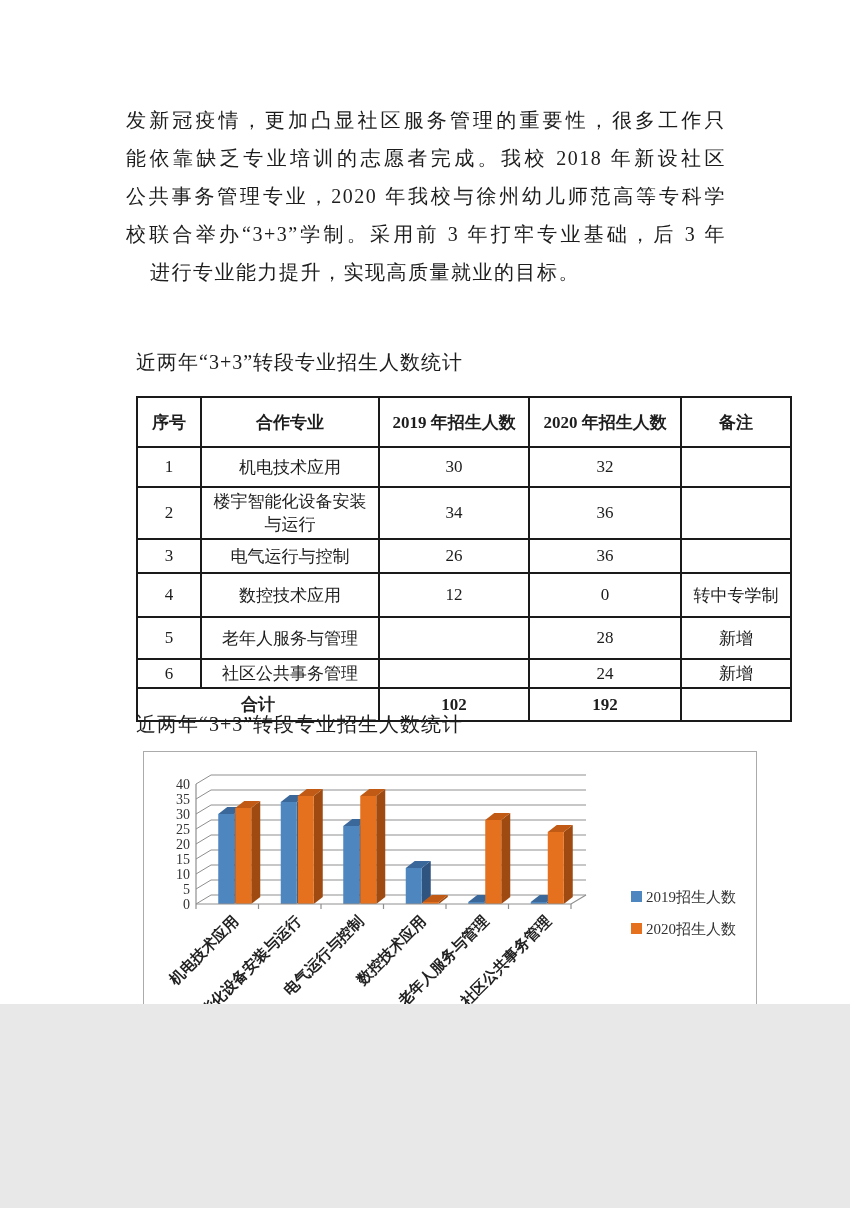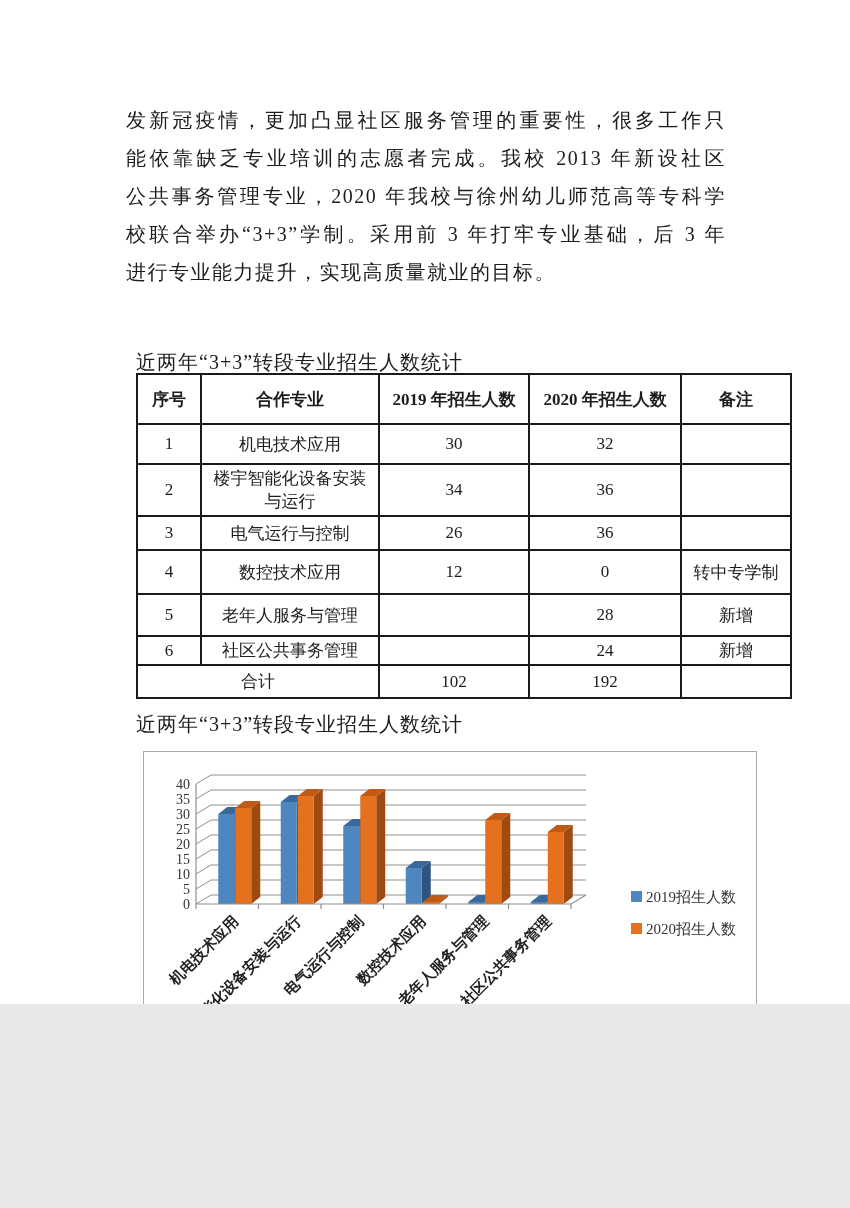"能依靠缺乏专业培训的志愿者完成。我校 2013 年新设社区" div.para-line { text: 2013 -> 2018 }
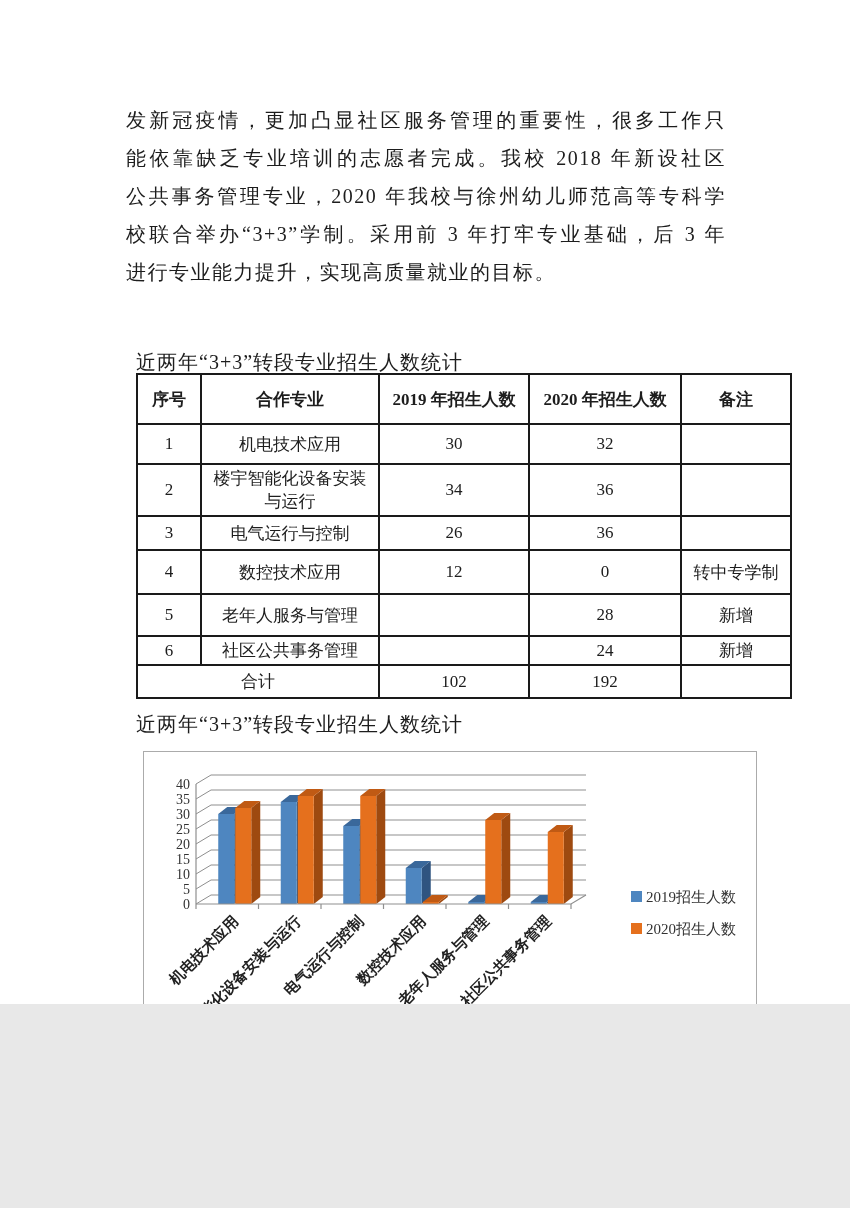"进行专业能力提升，实现高质量就业的目标。" .para-line.last { margin-left: none -> 24px }
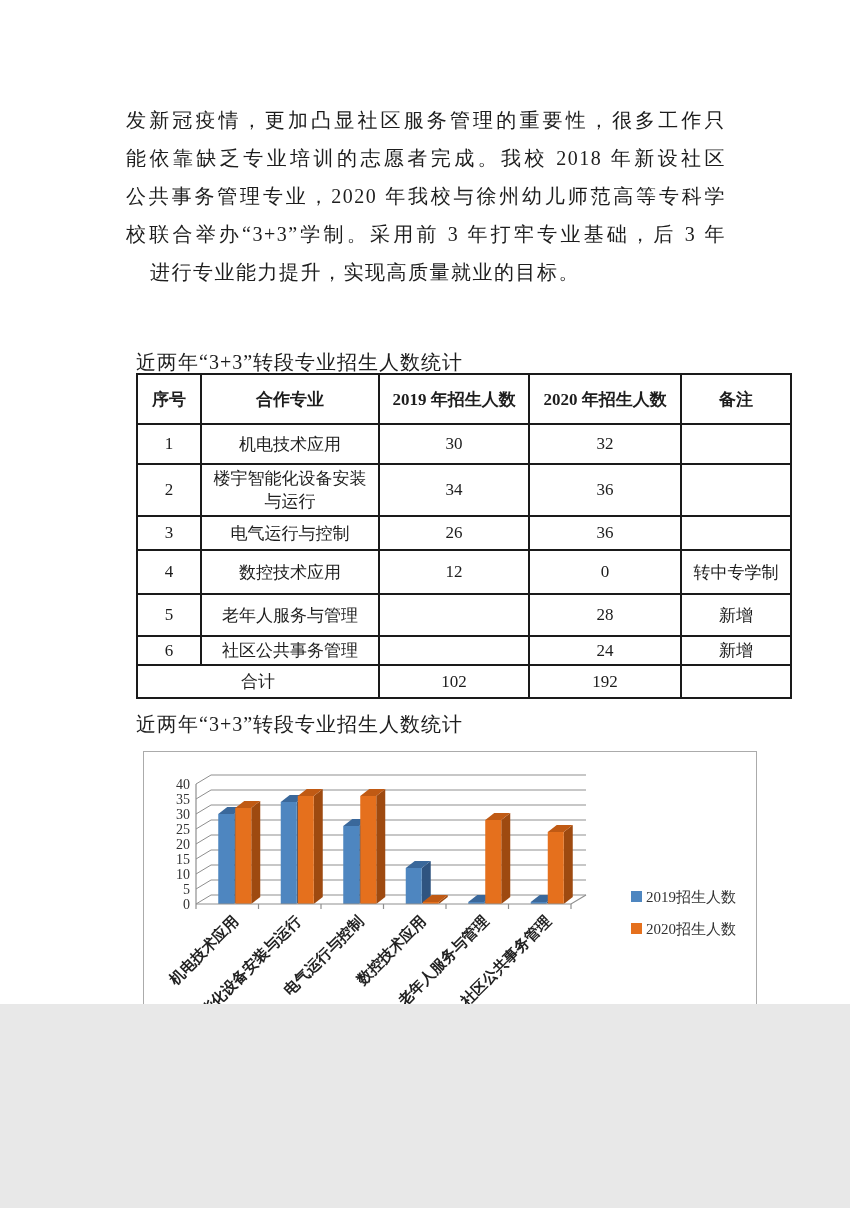"序号" table.enroll { top: 373px -> 396px }
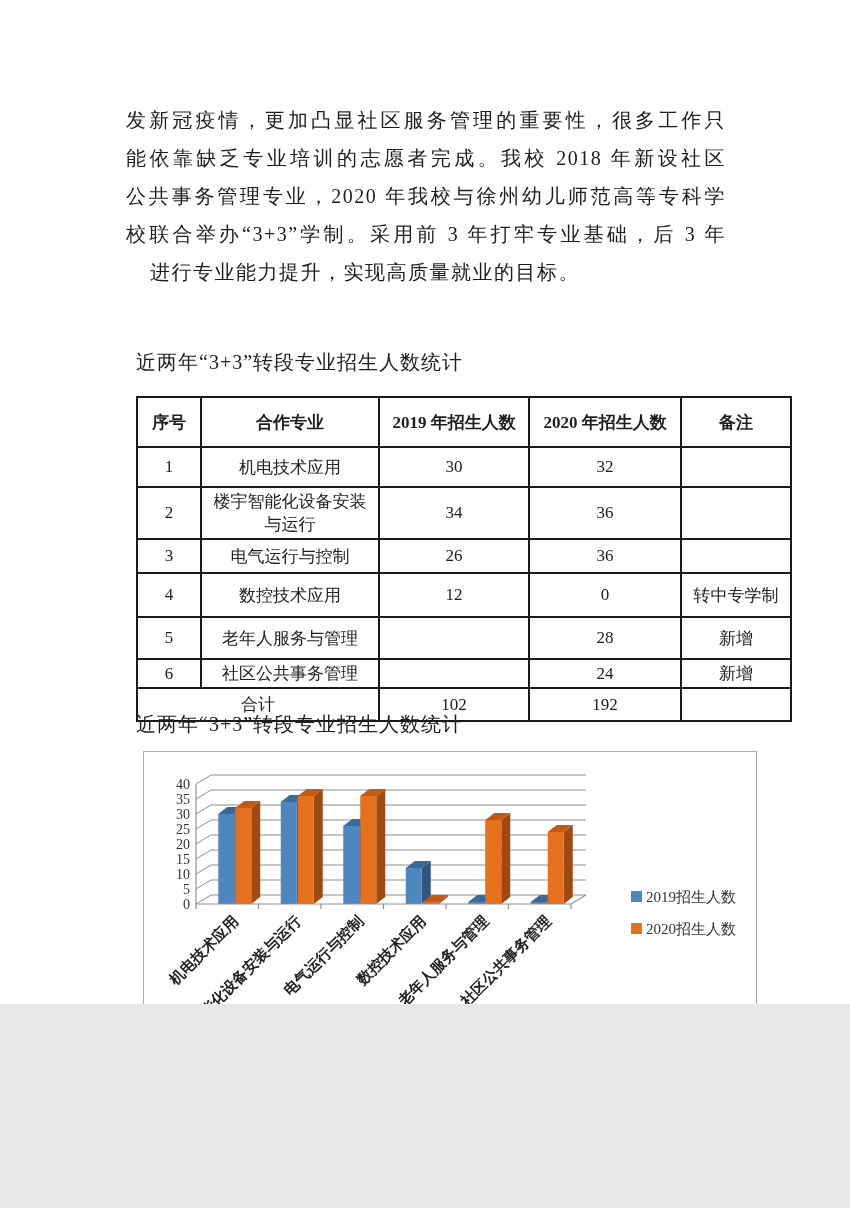"合计" tr.total td { font-weight: none -> bold }
